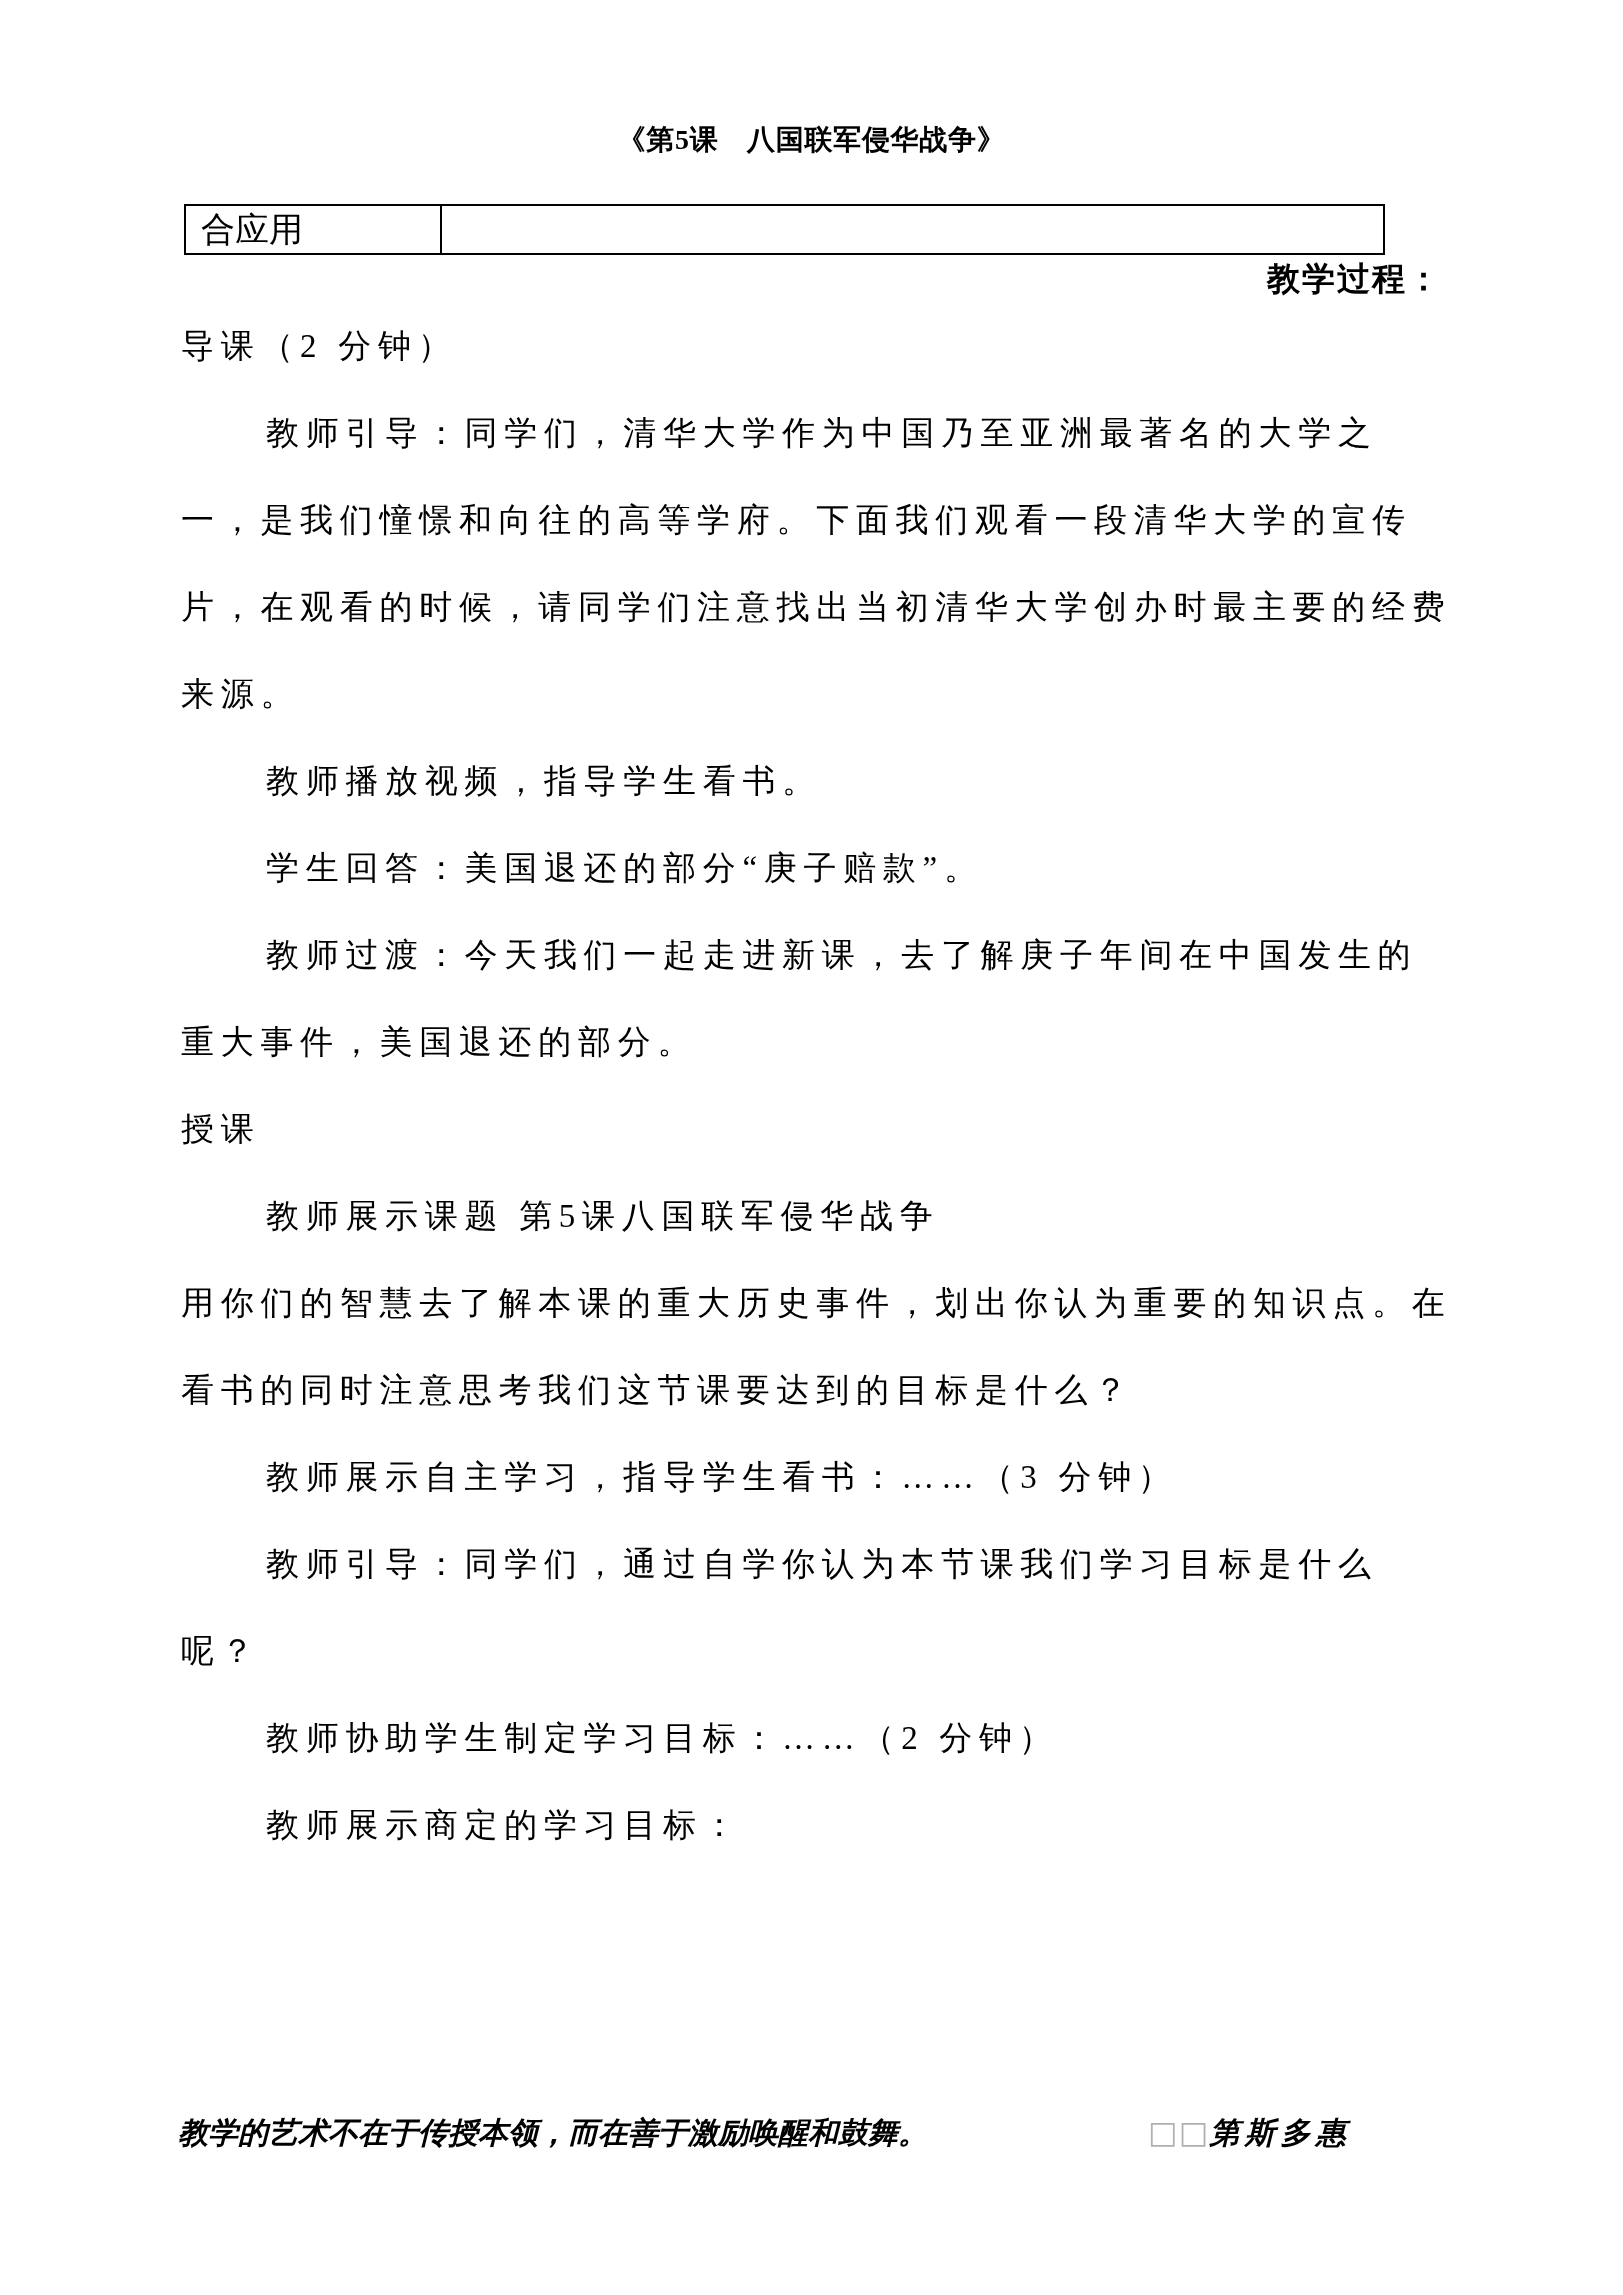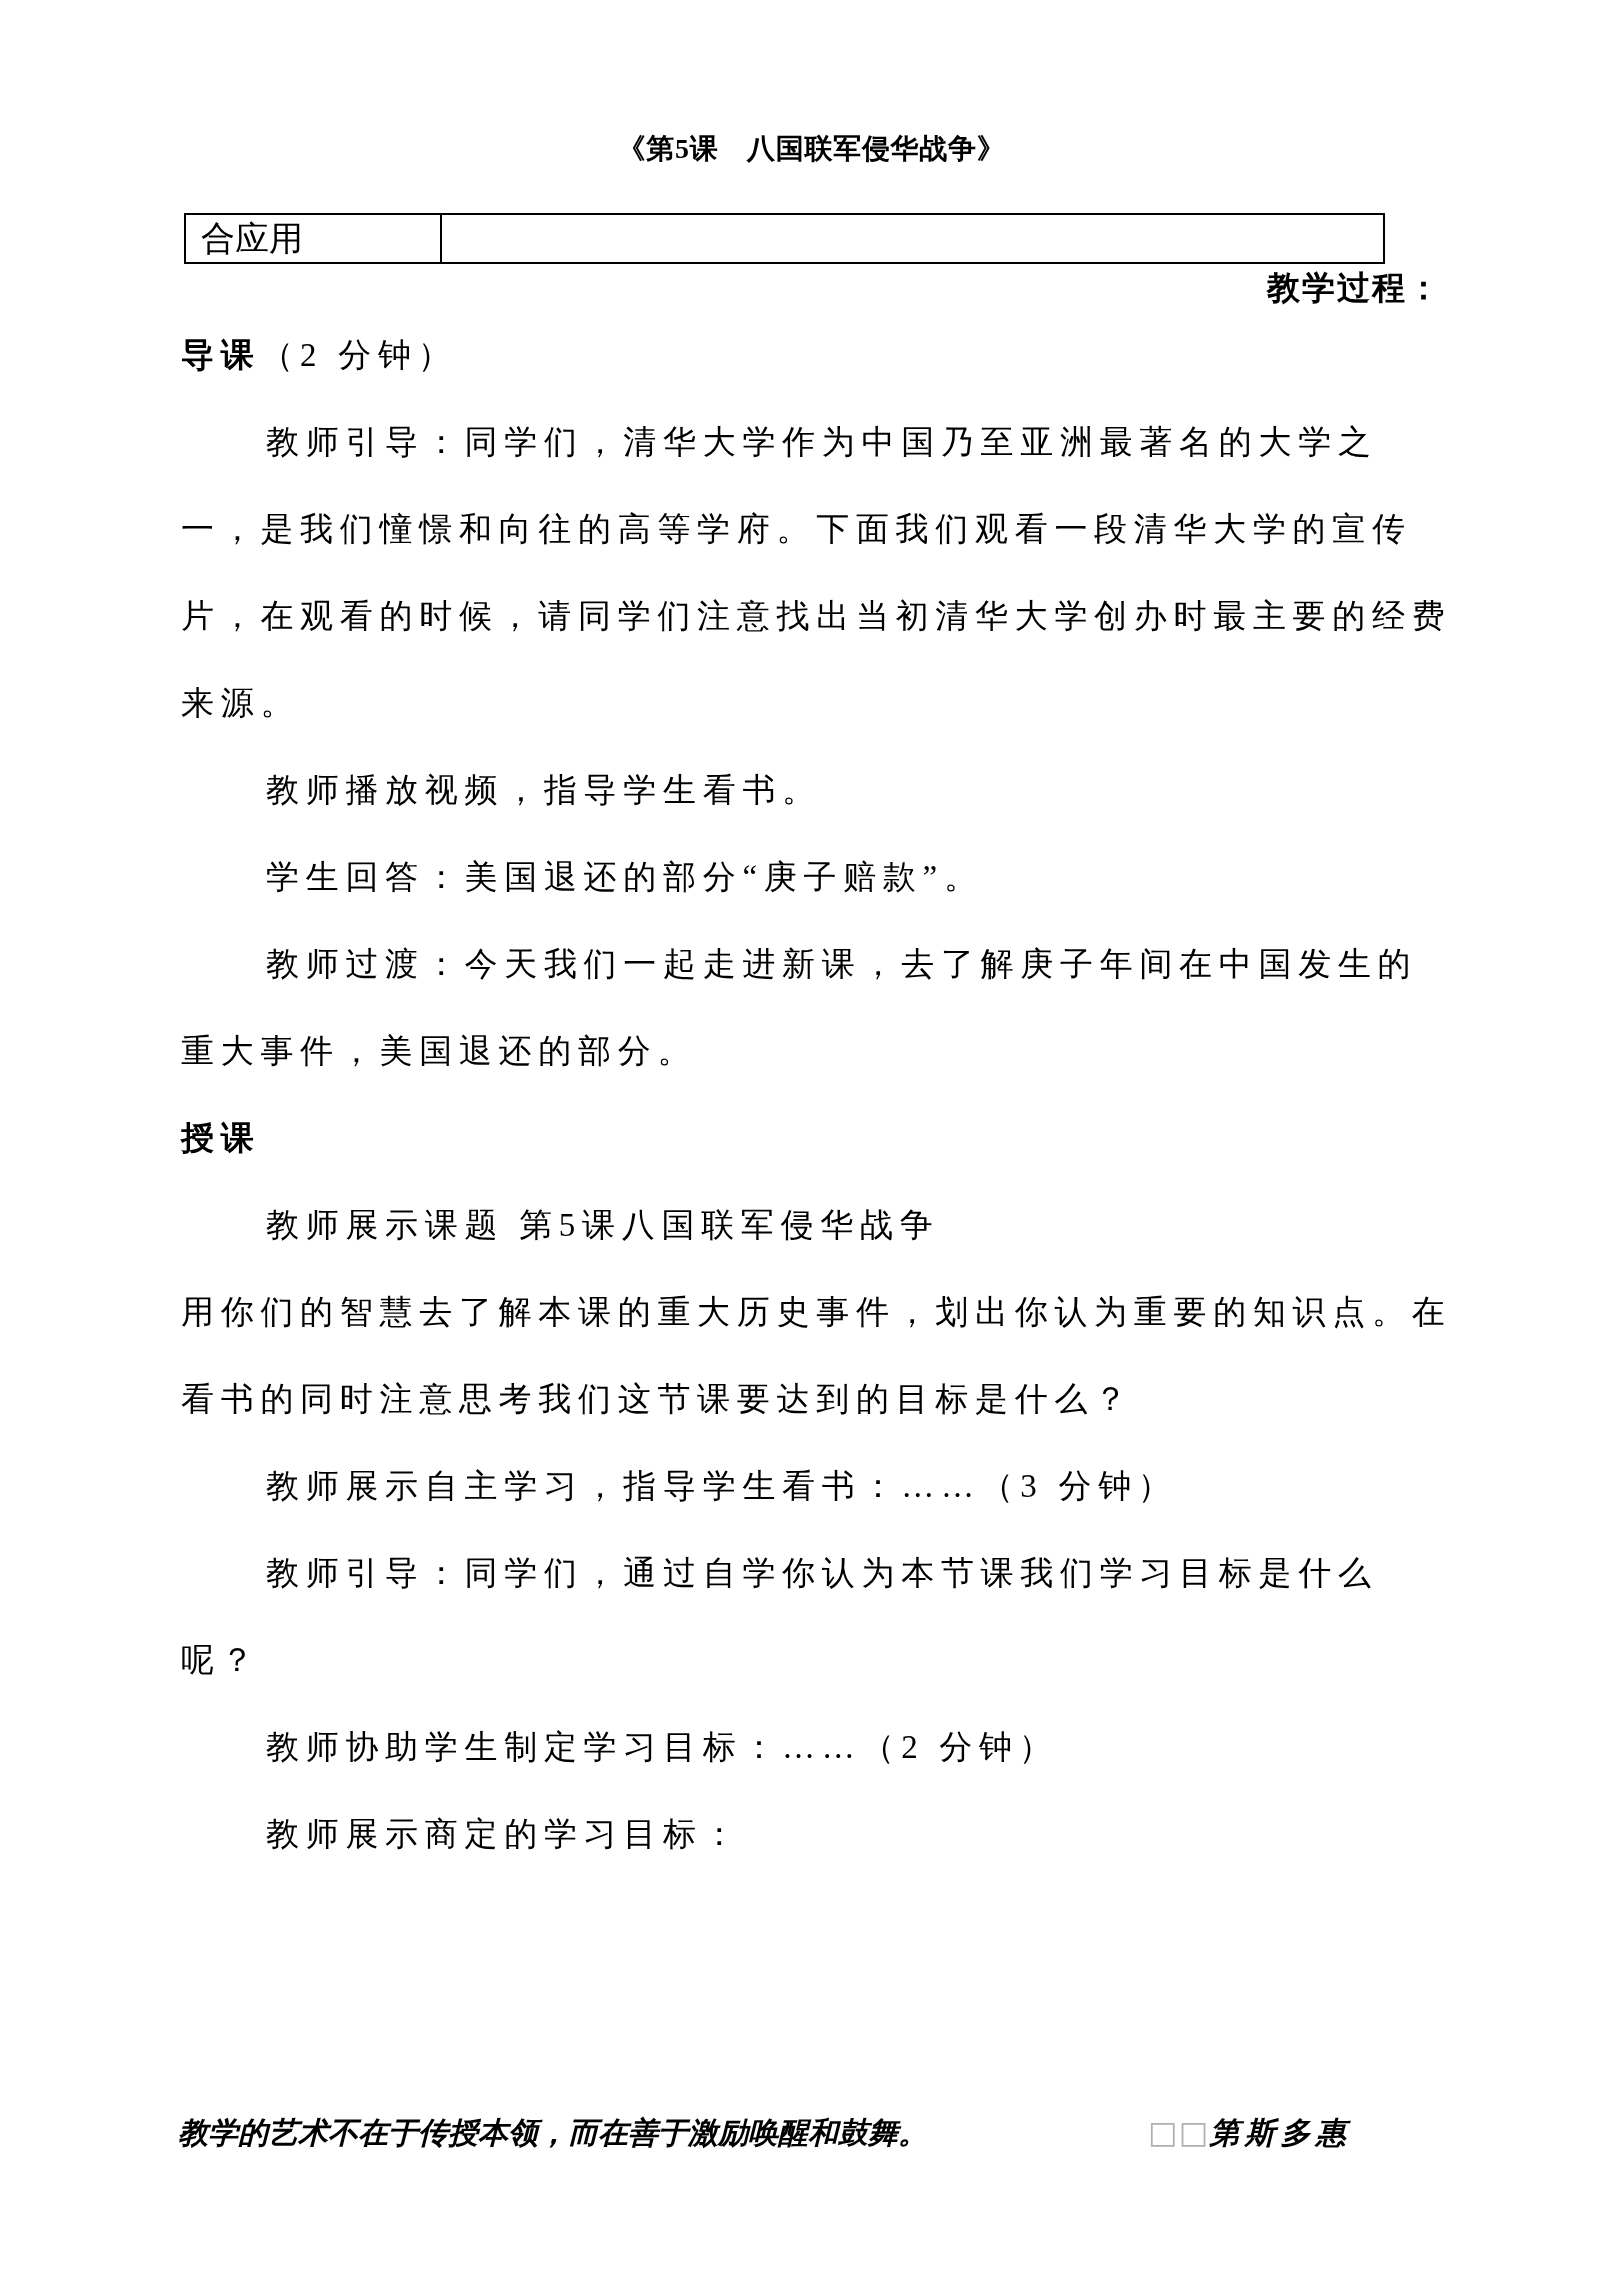"《第5课 八国联军侵华战争》" .page { padding: 17px 181px 0 181px -> 8px 181px 0 181px }
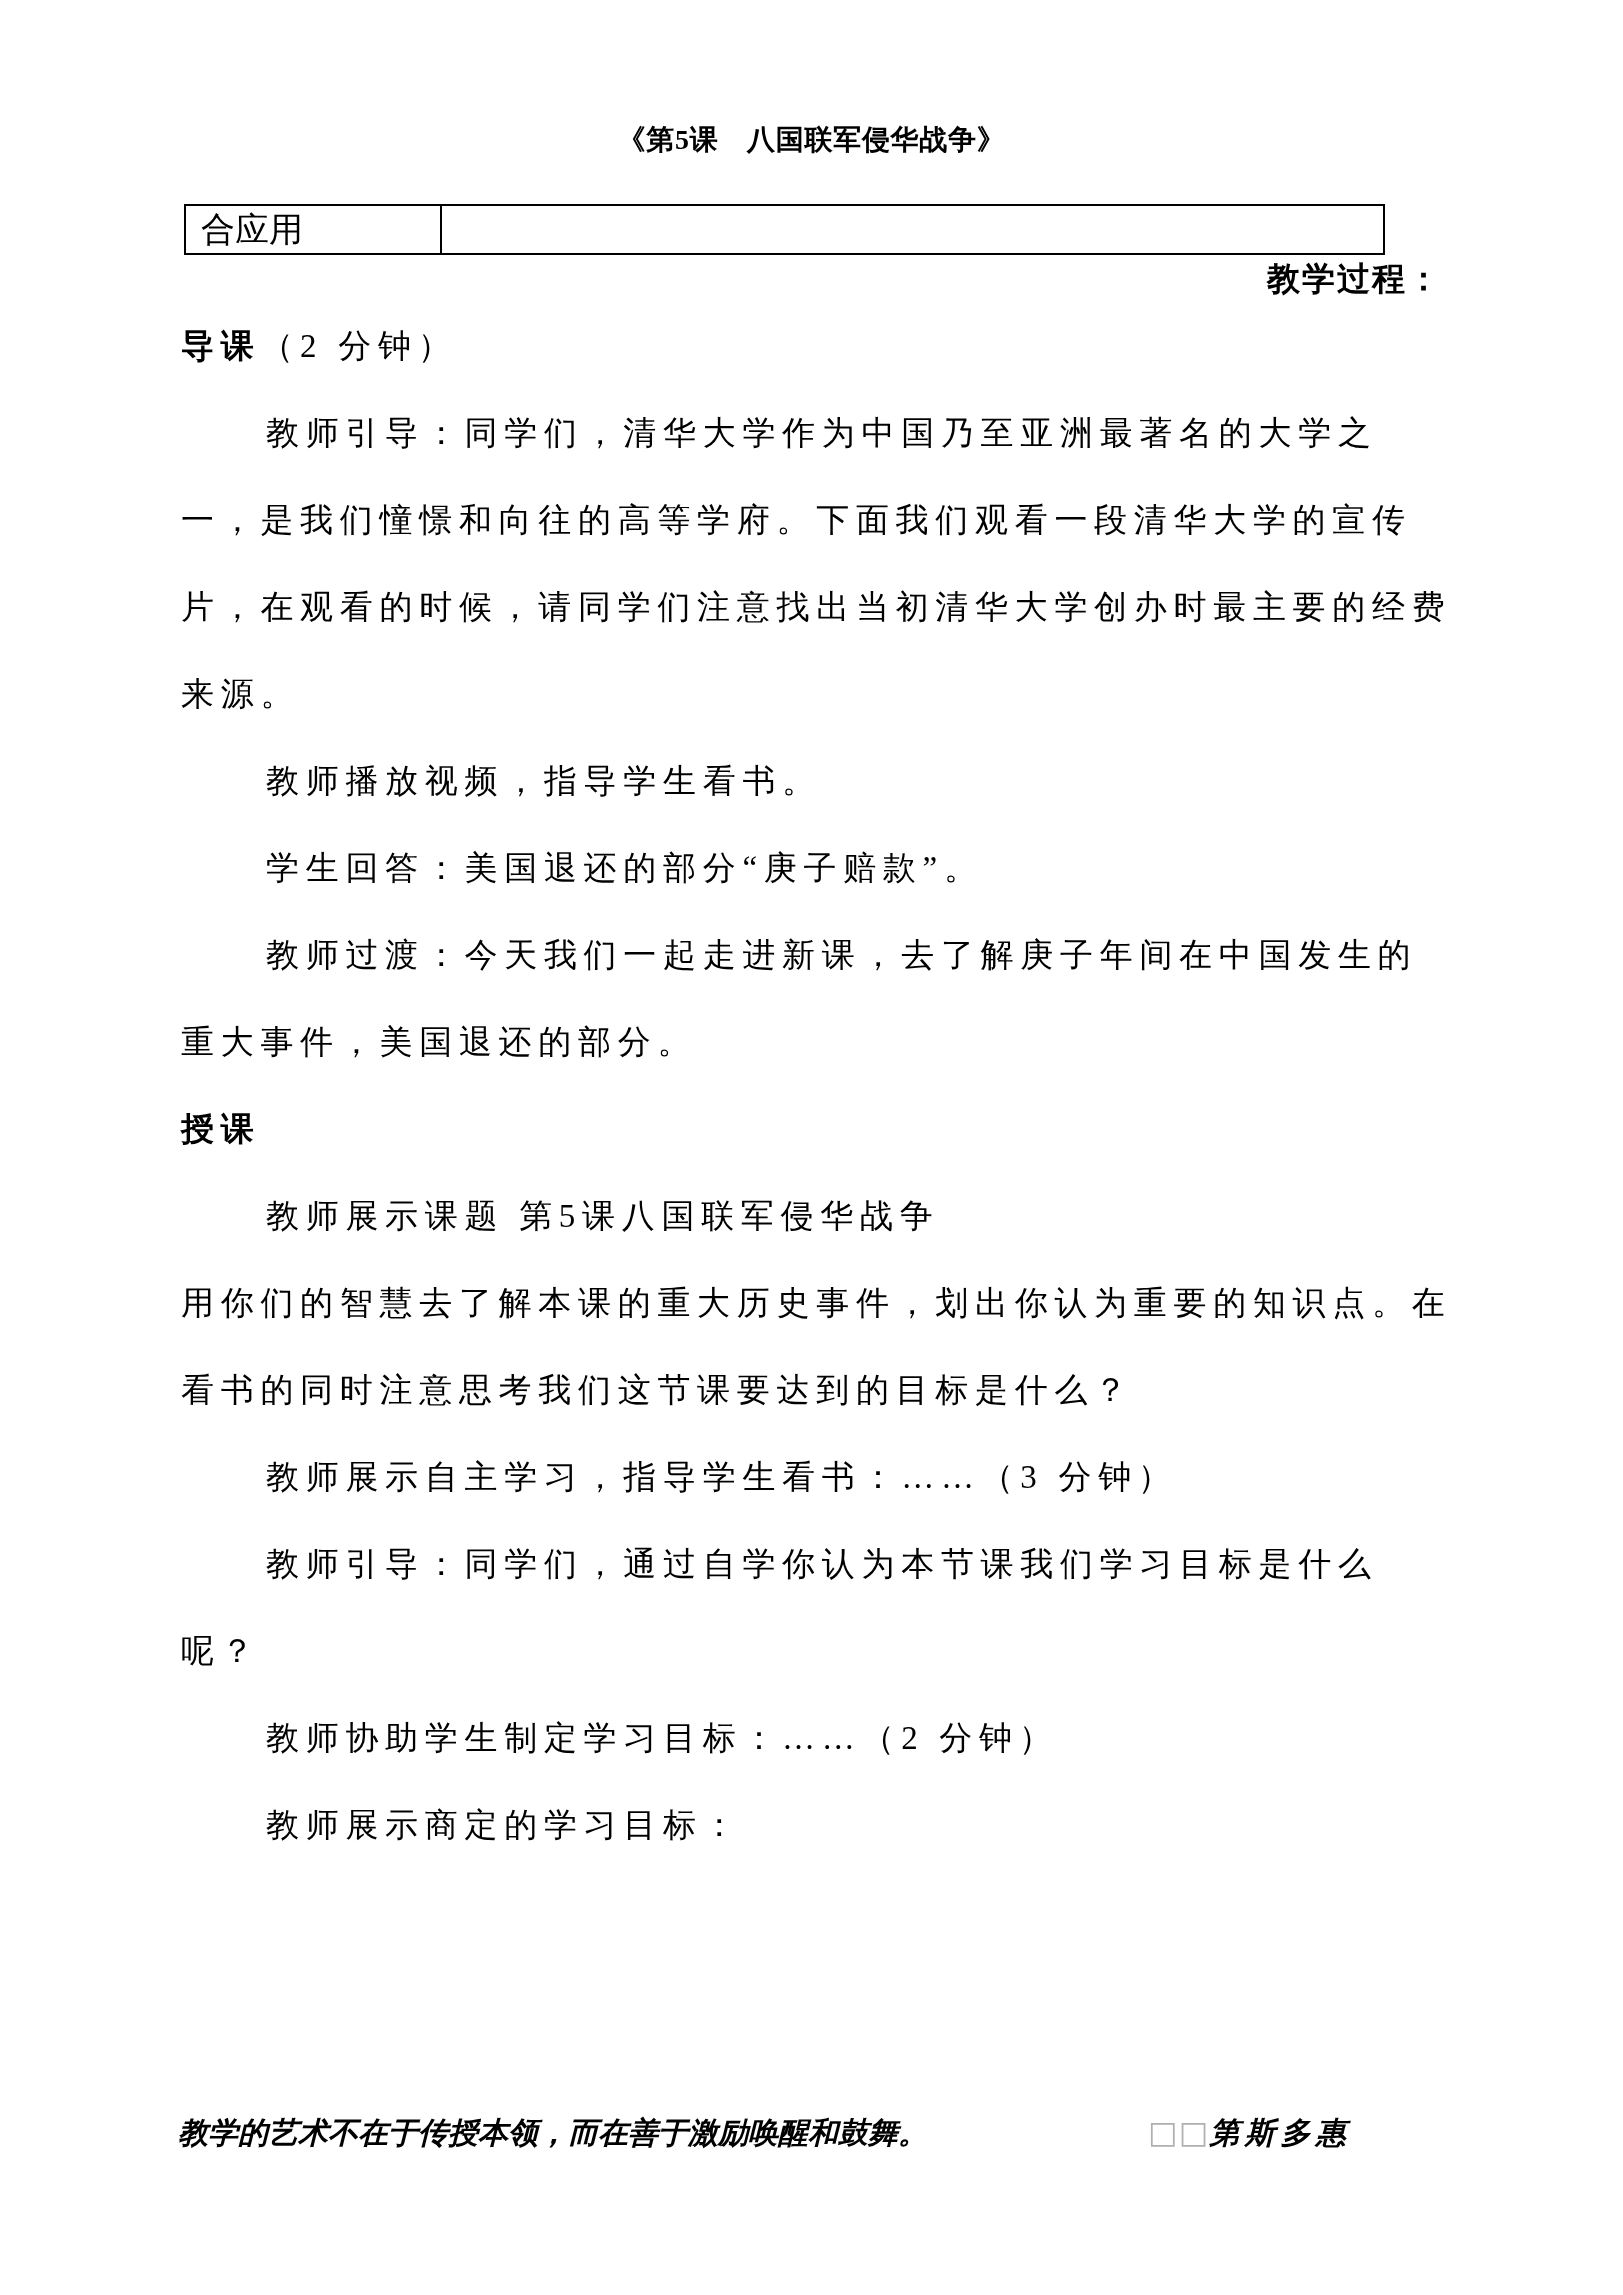"导课" .line.bold, .b { font-weight: bold -> normal }
